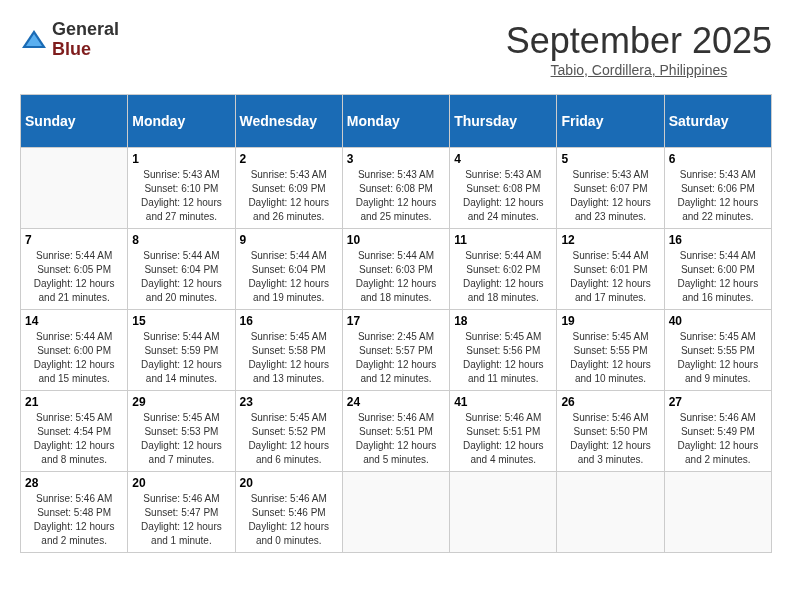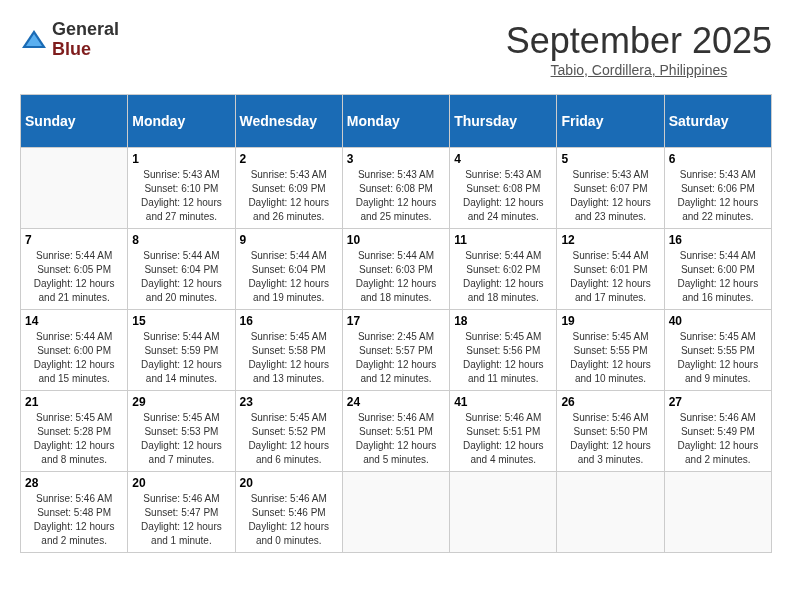"Sunrise: 5:45 AM Sunset: 5:28" div.day-info { text: 5:28 -> 4:54 }
